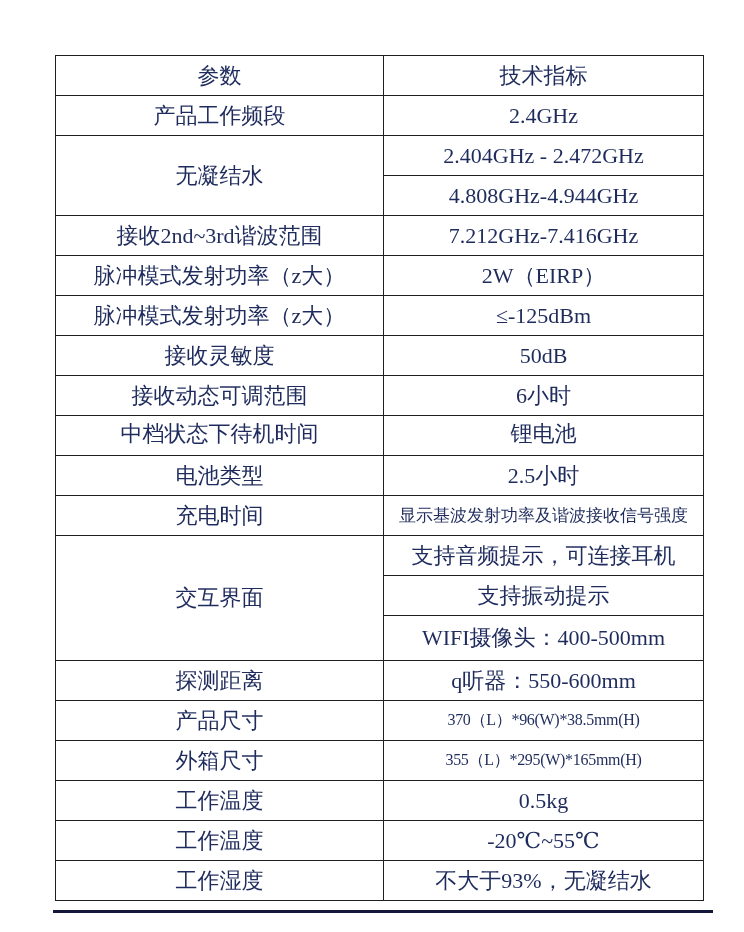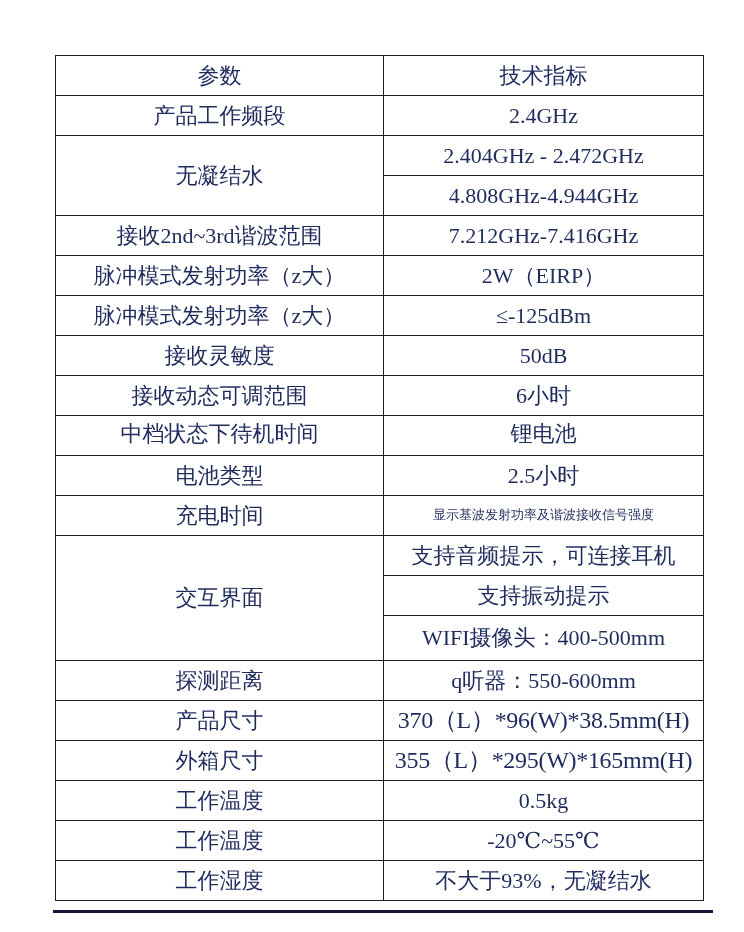"显示基波发射功率及谐波接收信号强度" table.spec td.small { font-size: 13px -> 17px }
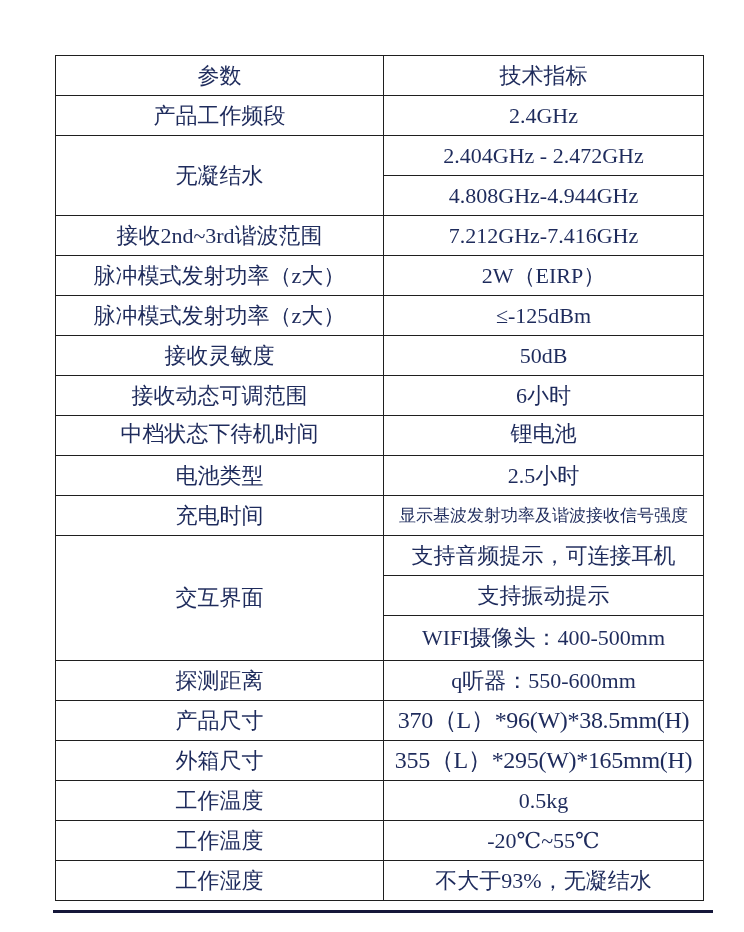"370（L）*96(W)*38.5mm(H)" table.spec td.dim { font-size: 24px -> 16px }
